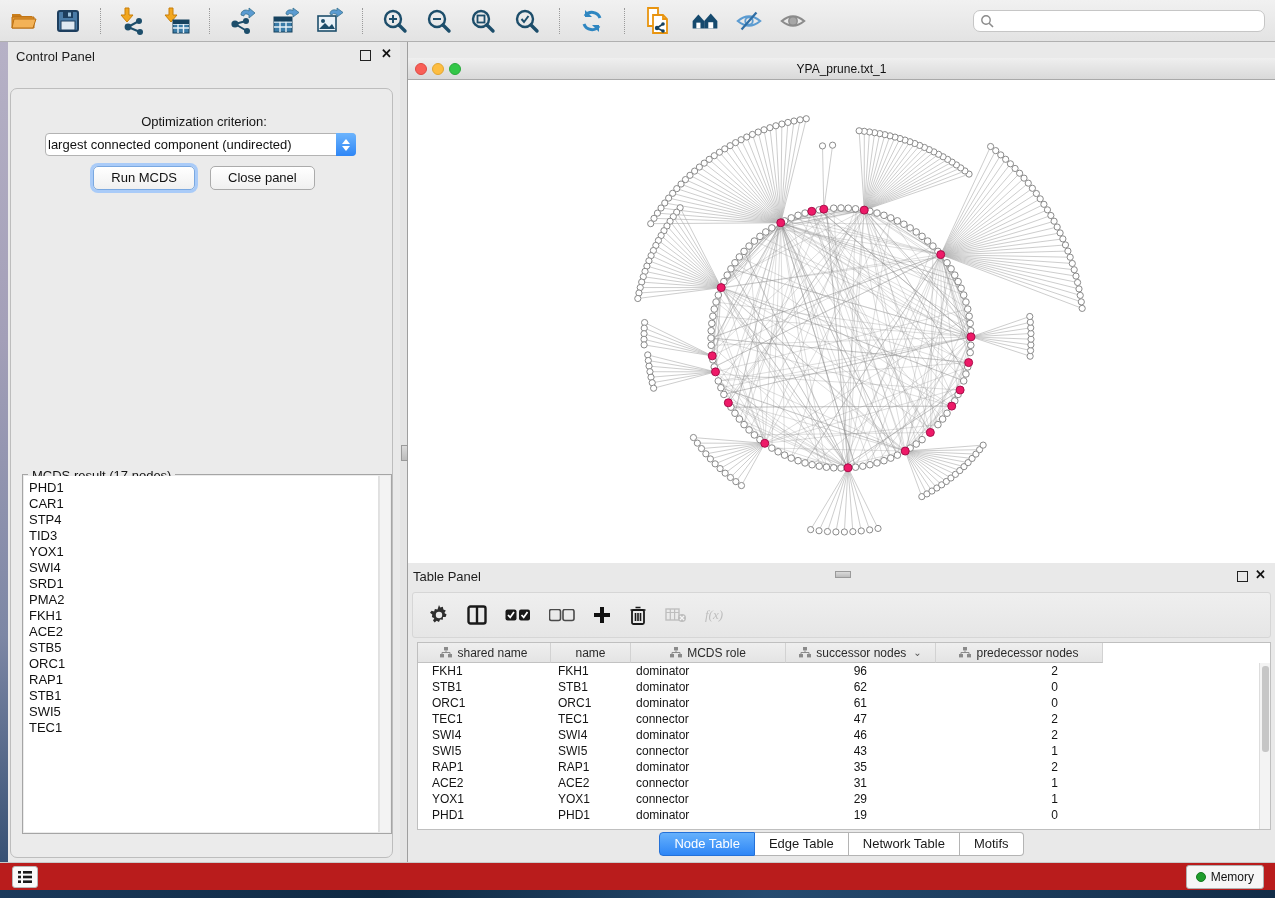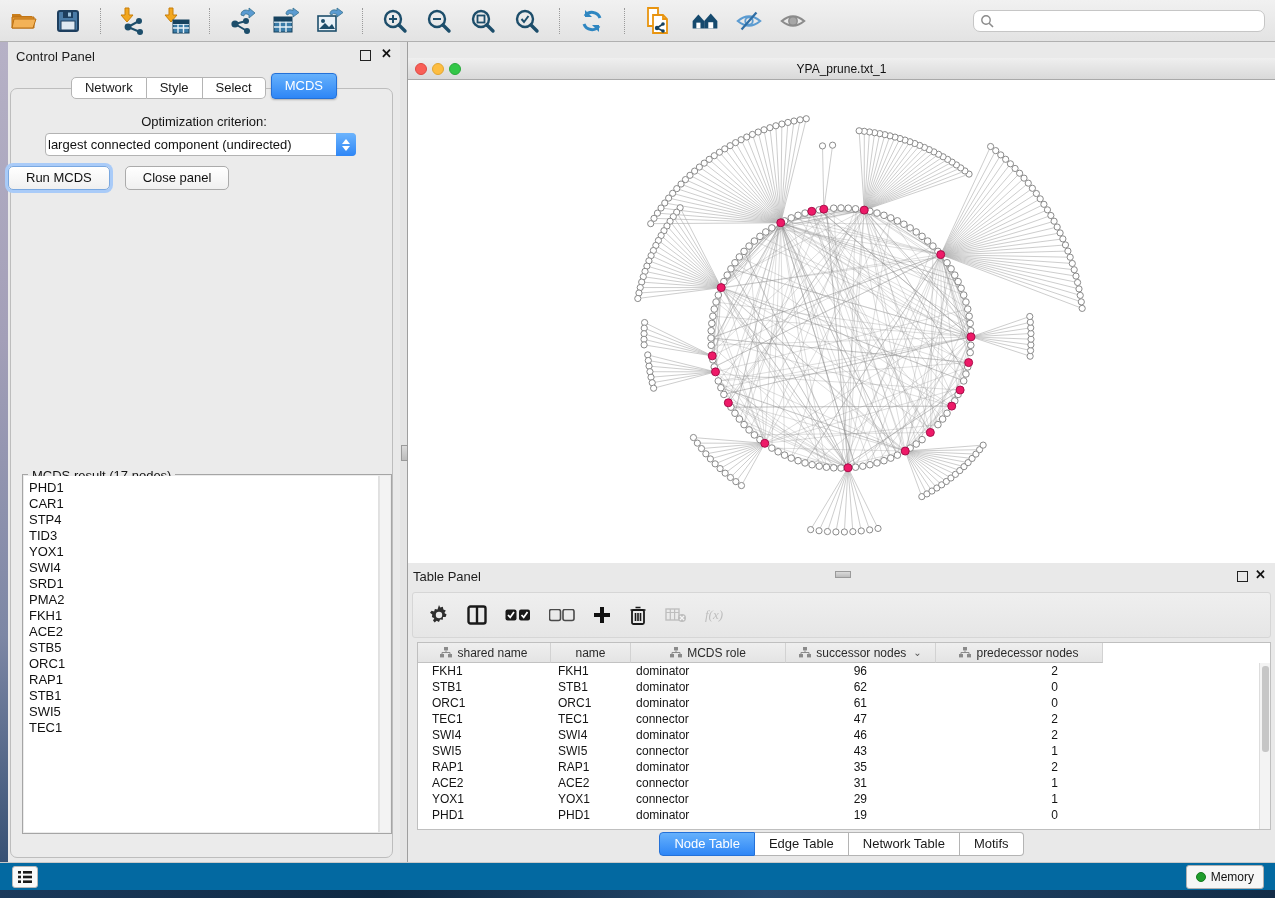"Network" div.cp-tabs { html: <div> <div>Network</div> <div>Style</div> <div>Select</div> <div>MCDS</div> </div> -> none }
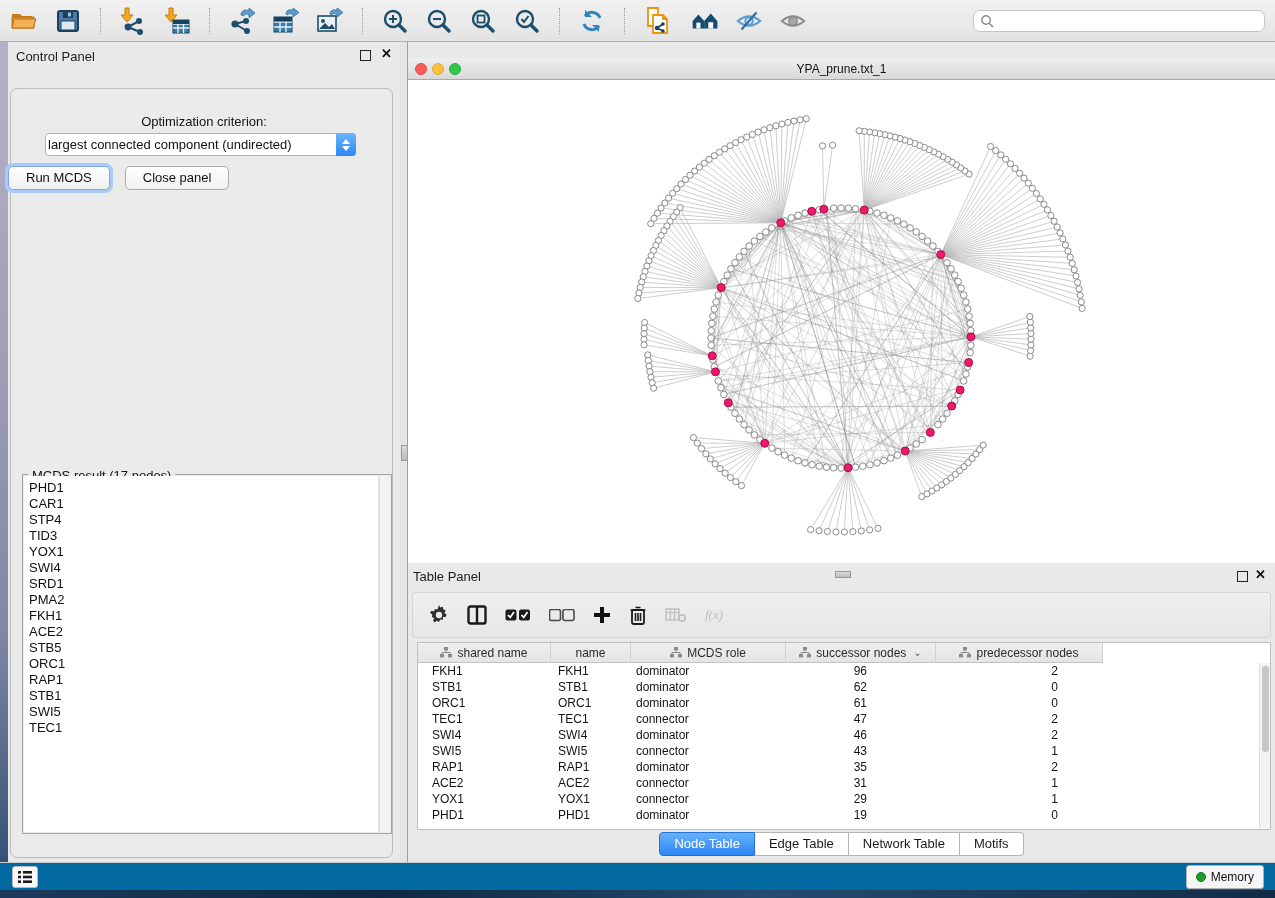"Run MCDS" .cp-btnrow { justify-content: none -> center }
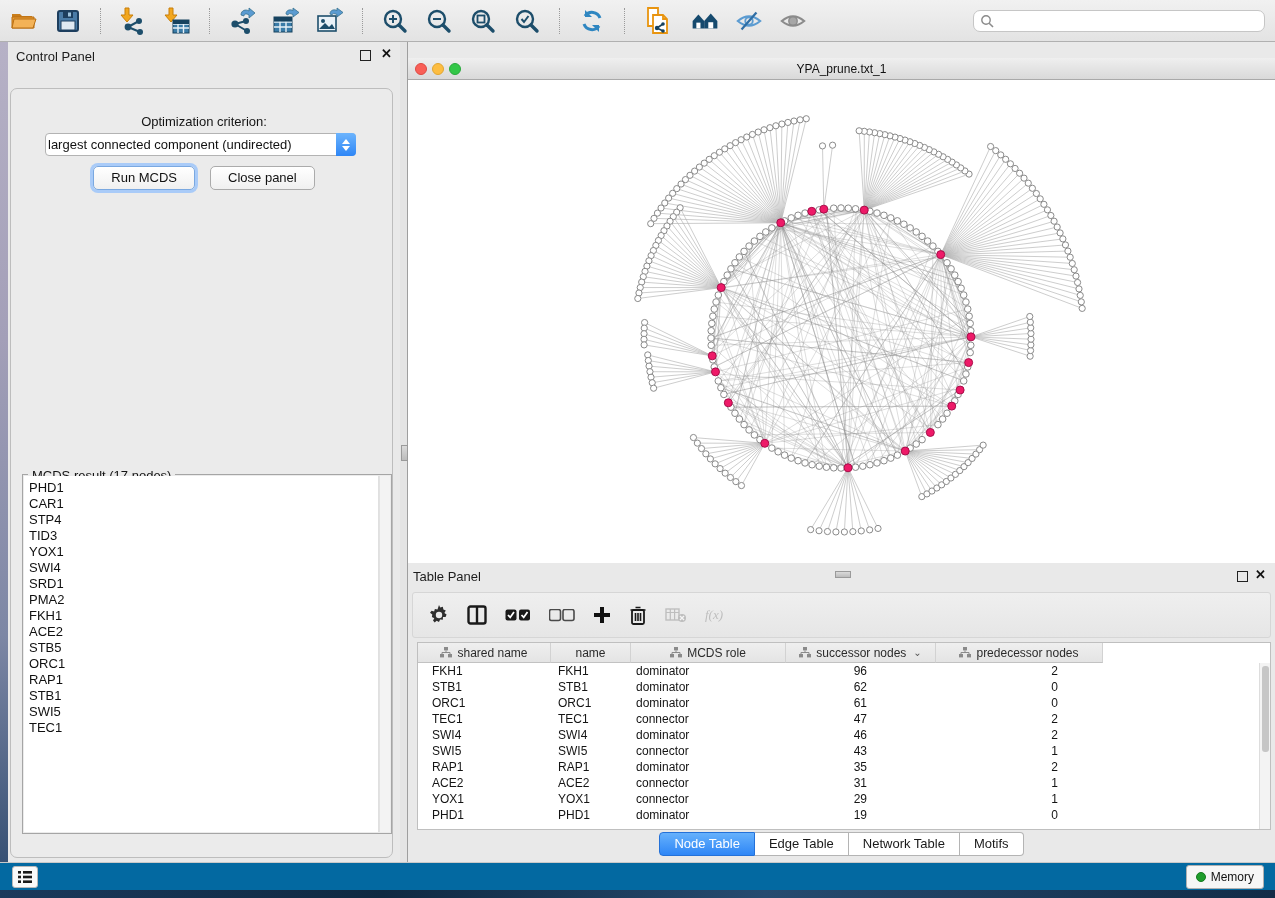"Memory" .statusbar { background: #0369a1 -> #b91c1c }
